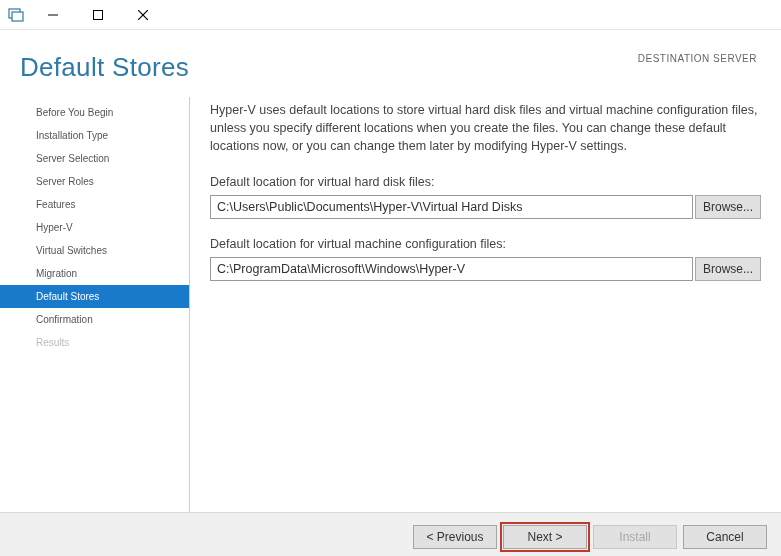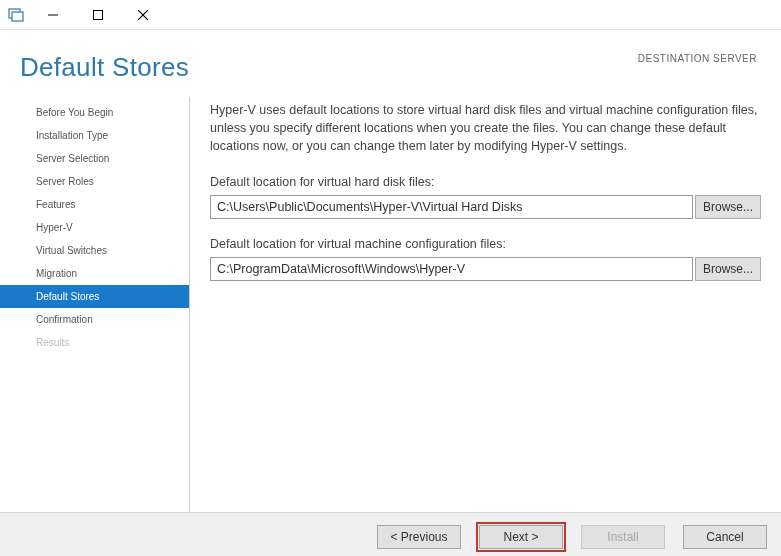"< Previous" .footer button { margin-left: 12px -> none }
